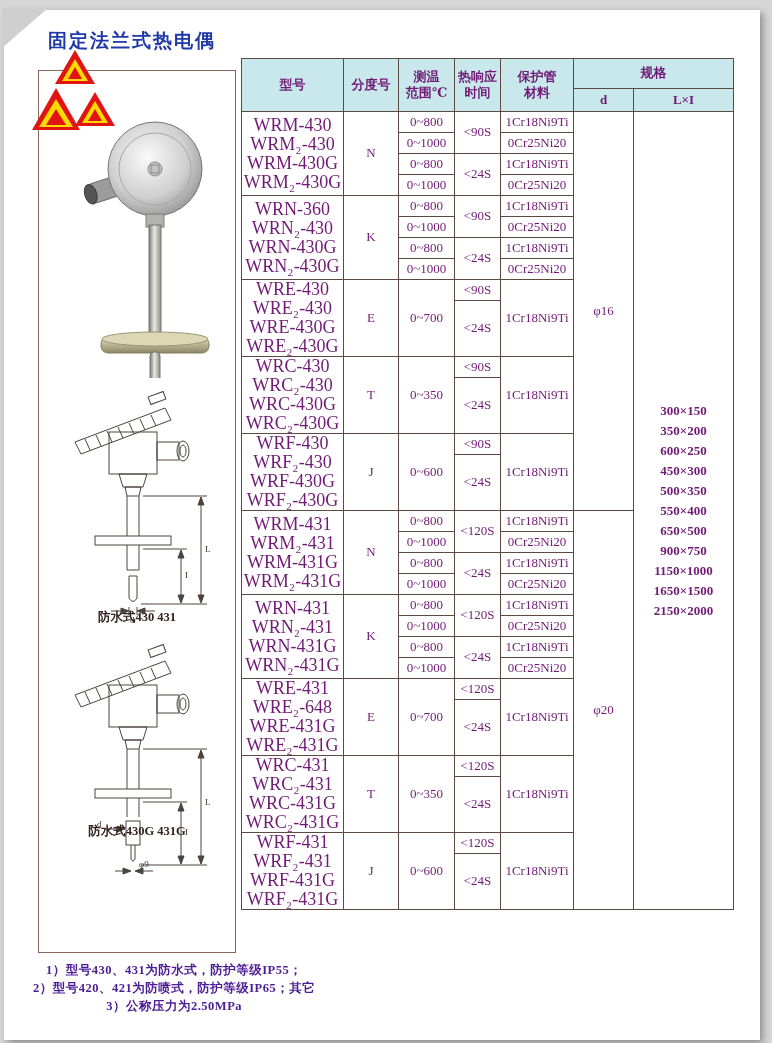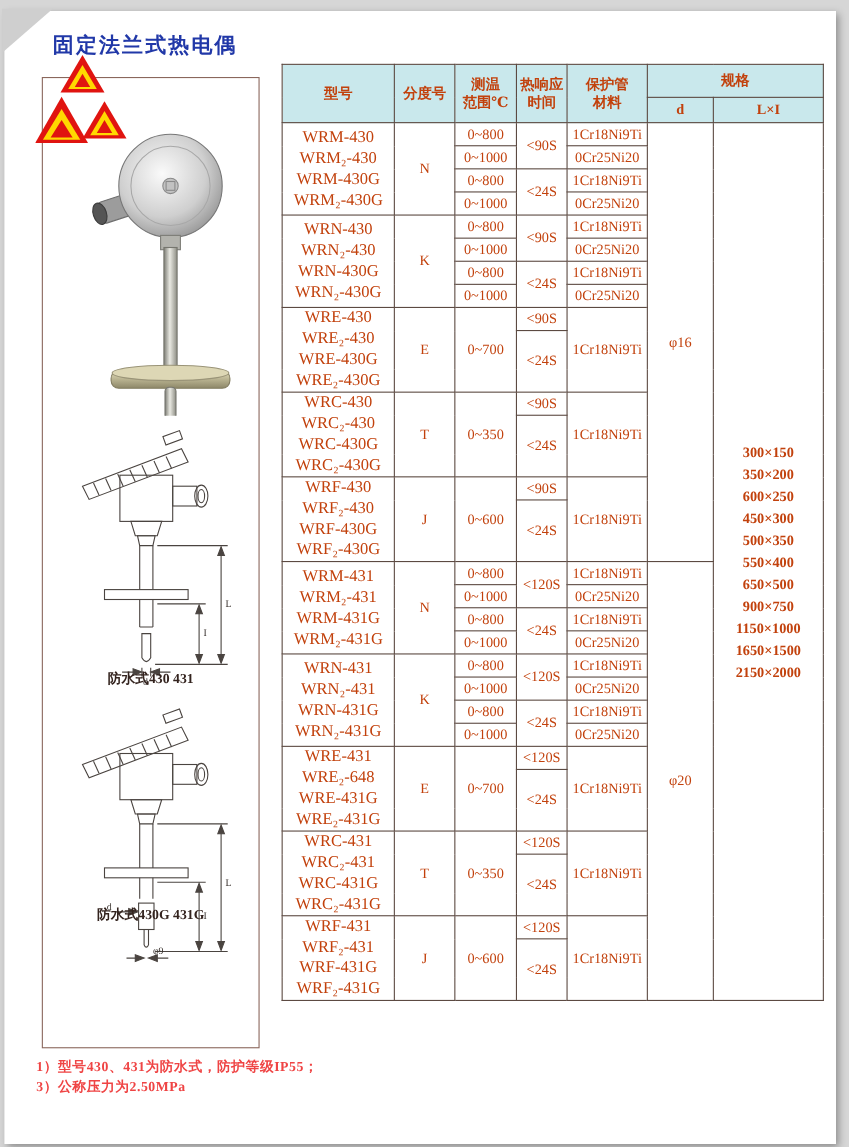"型号" .spec-table { color: #c2410c -> #701a75; left: 252px -> 237px }
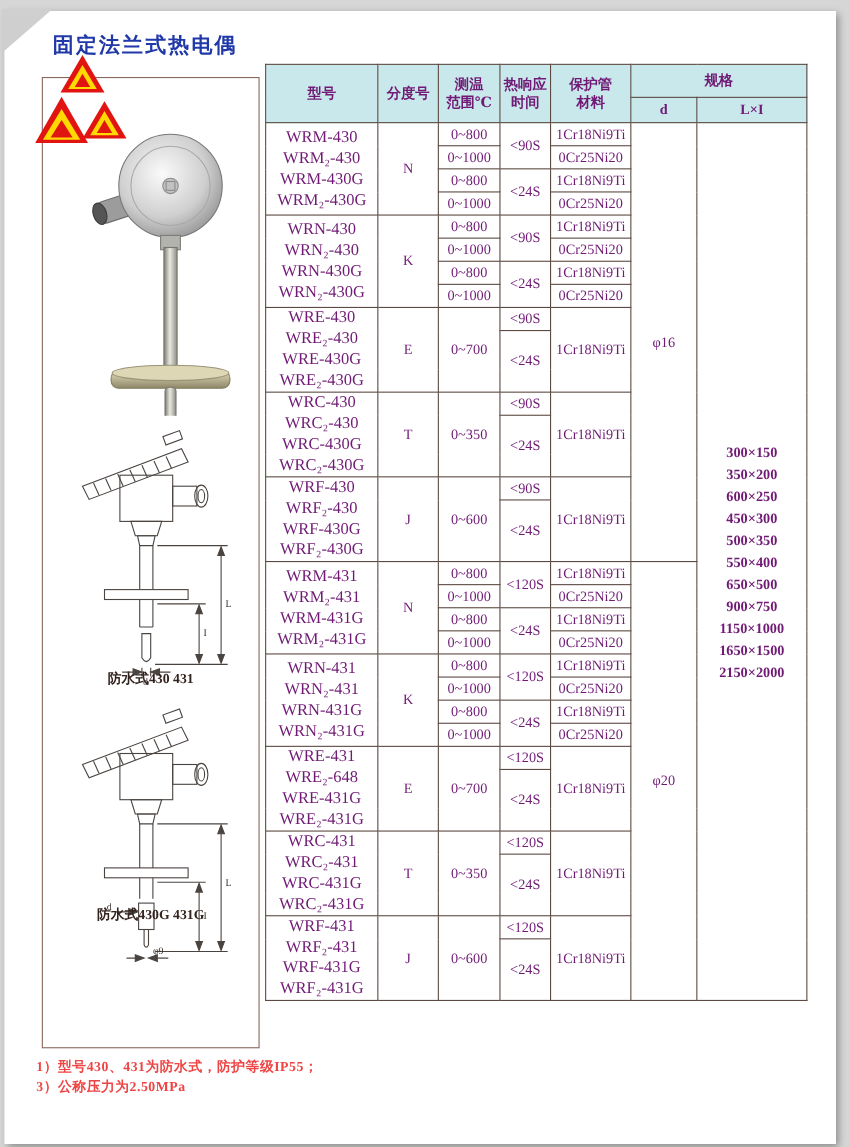"WRM-430" td.models div { font-size: 15px -> 18px }
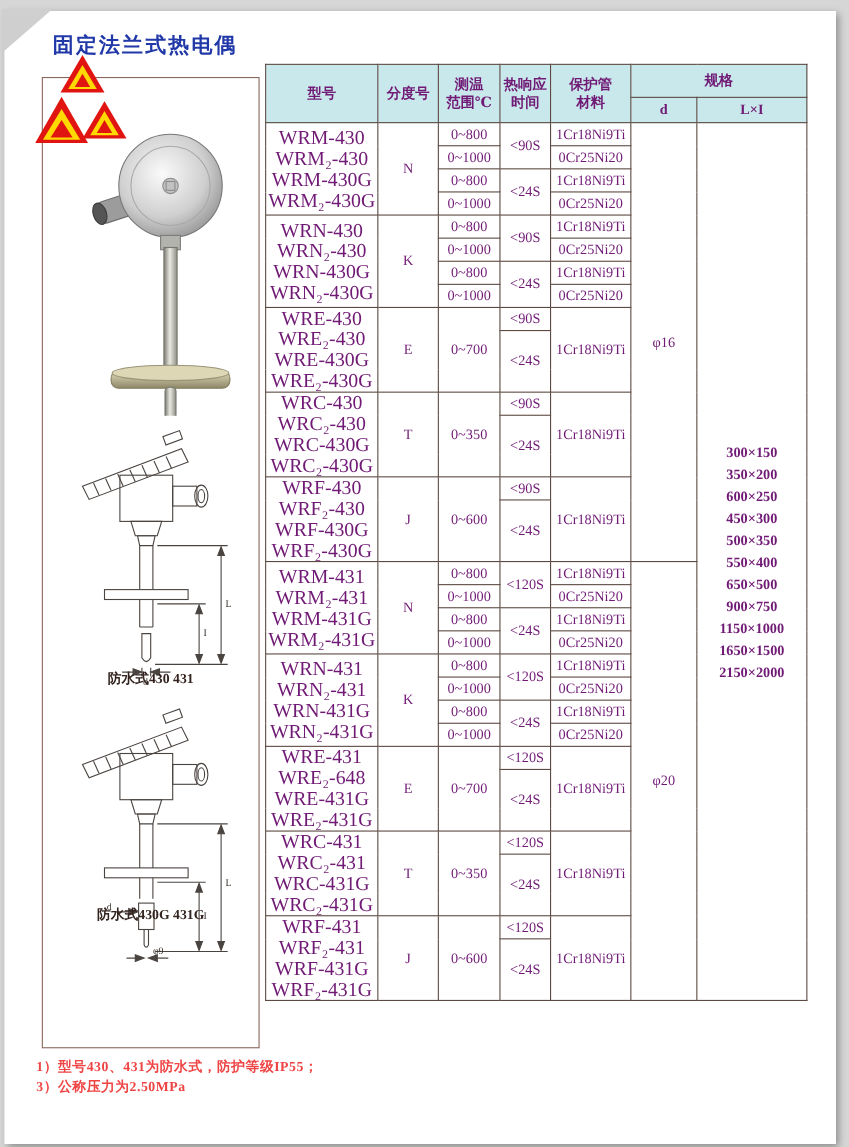"WRN-430" div { text: WRN-430 -> WRN-360 }
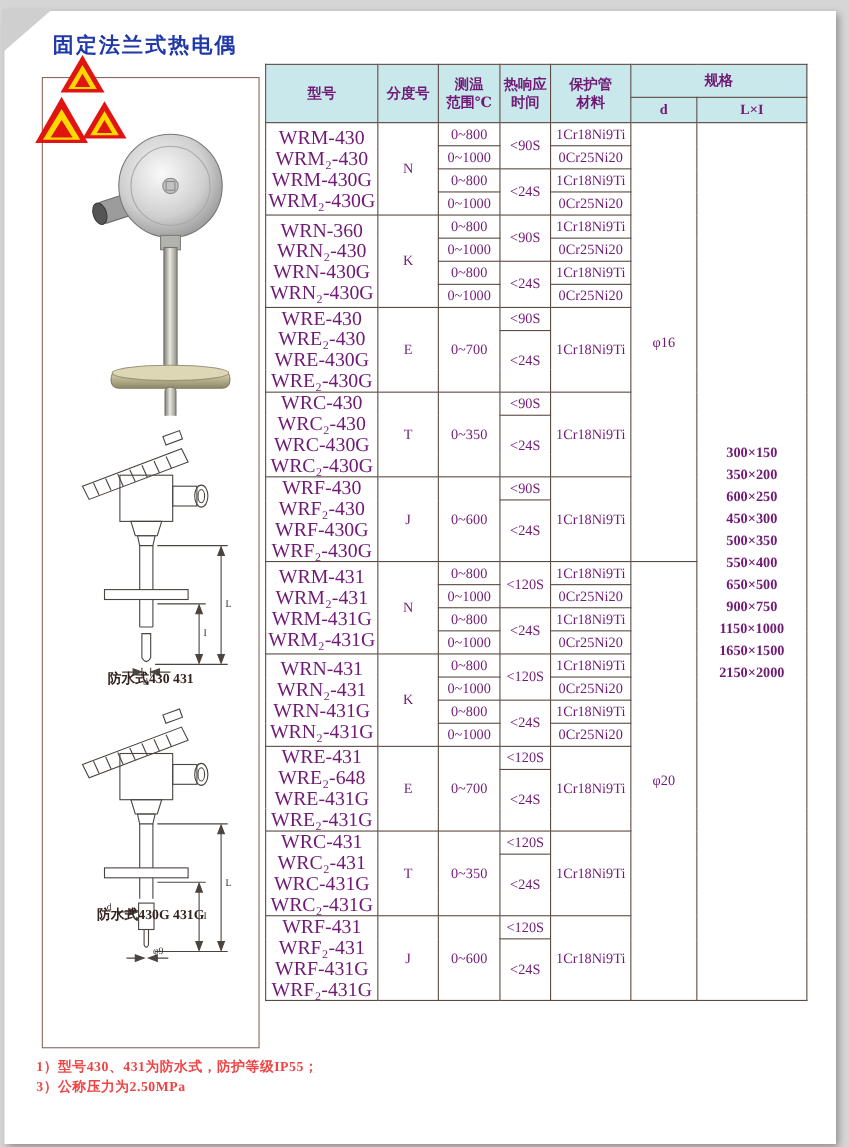"1）型号430、431为防水式，防护等级IP55；" .notes { color: #ef4444 -> #4c1d95; text-align: none -> center }
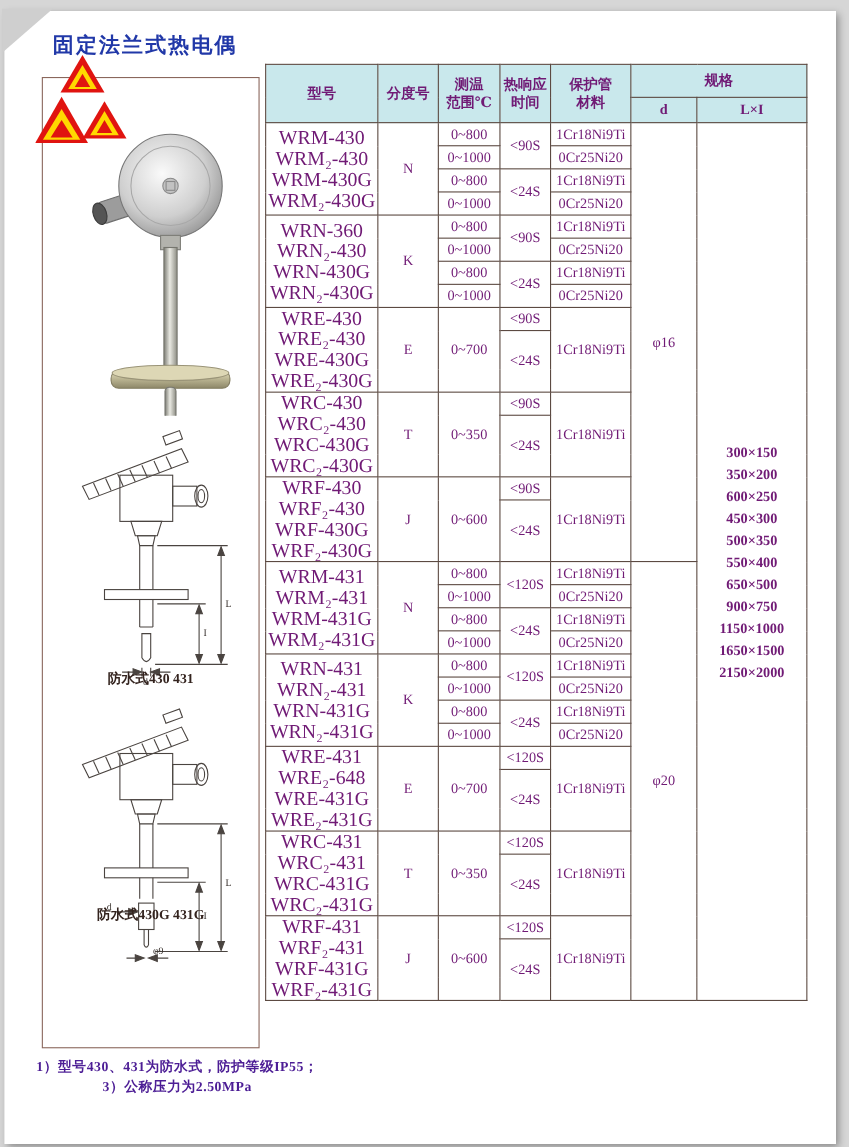"2）型号420、421为防喷式，防护等级IP65；其它" div { html: none -> <div>2）型号420、421为防喷式，防护等级IP65；其它</div> }
